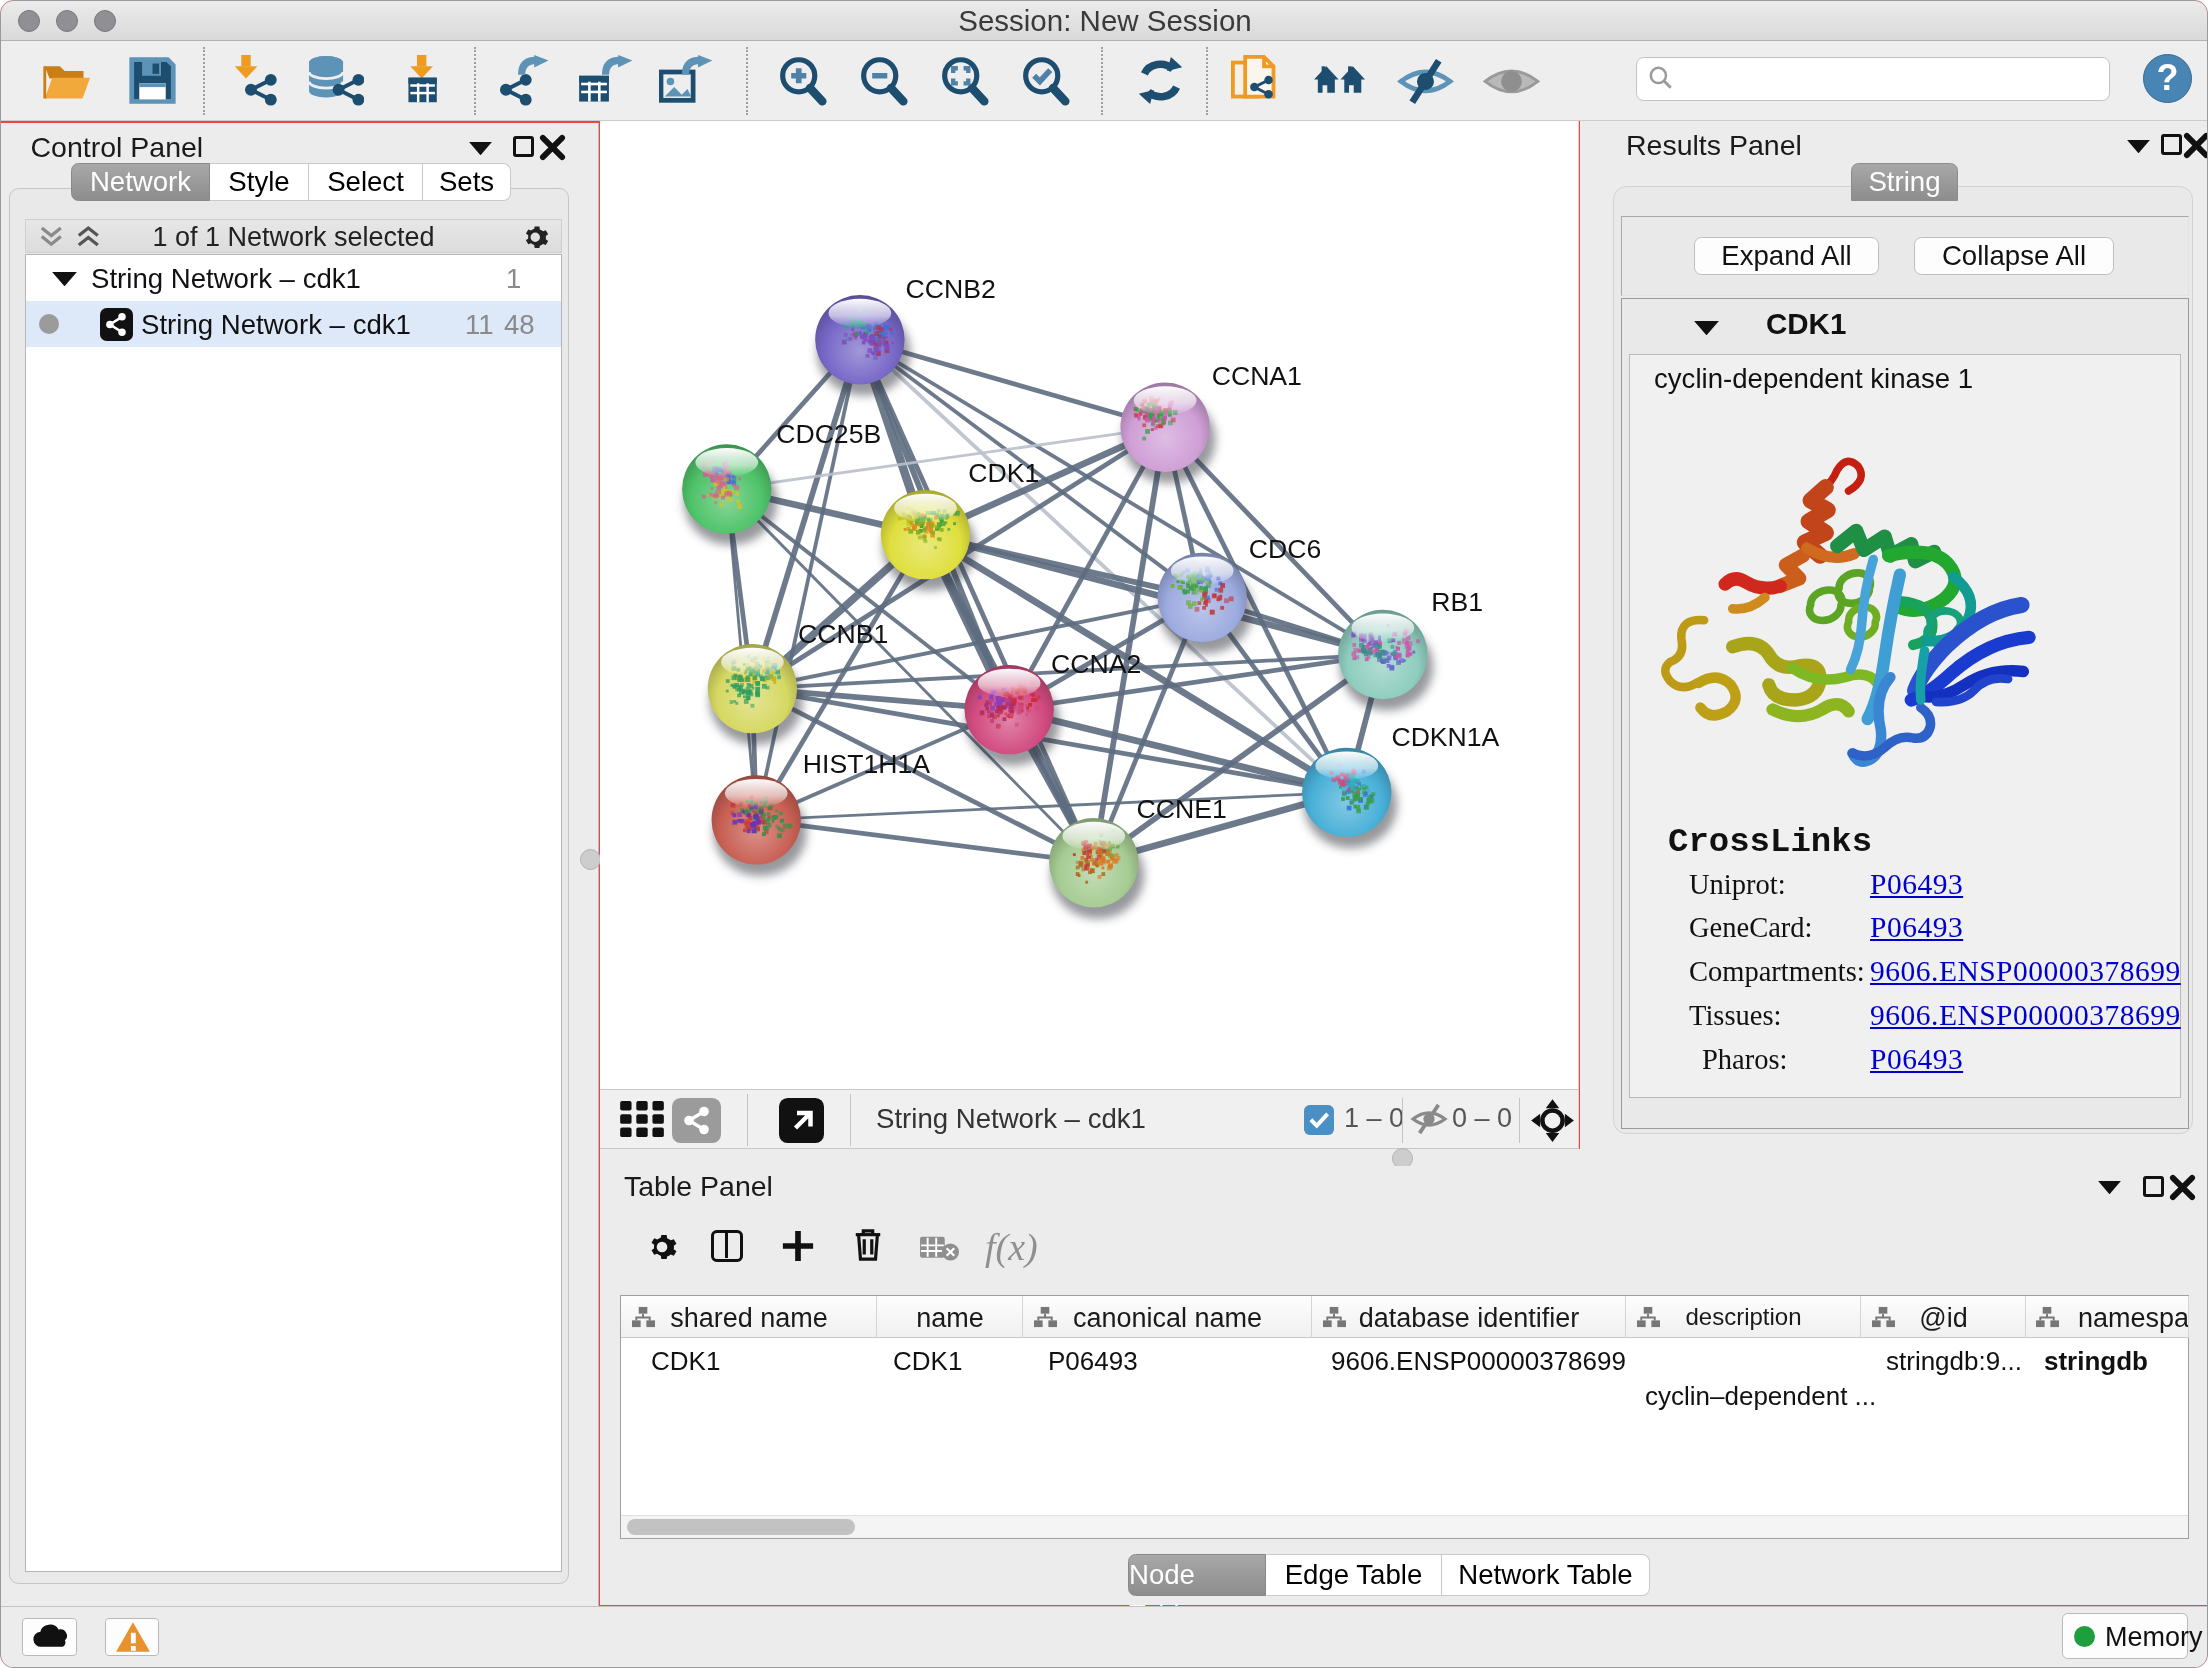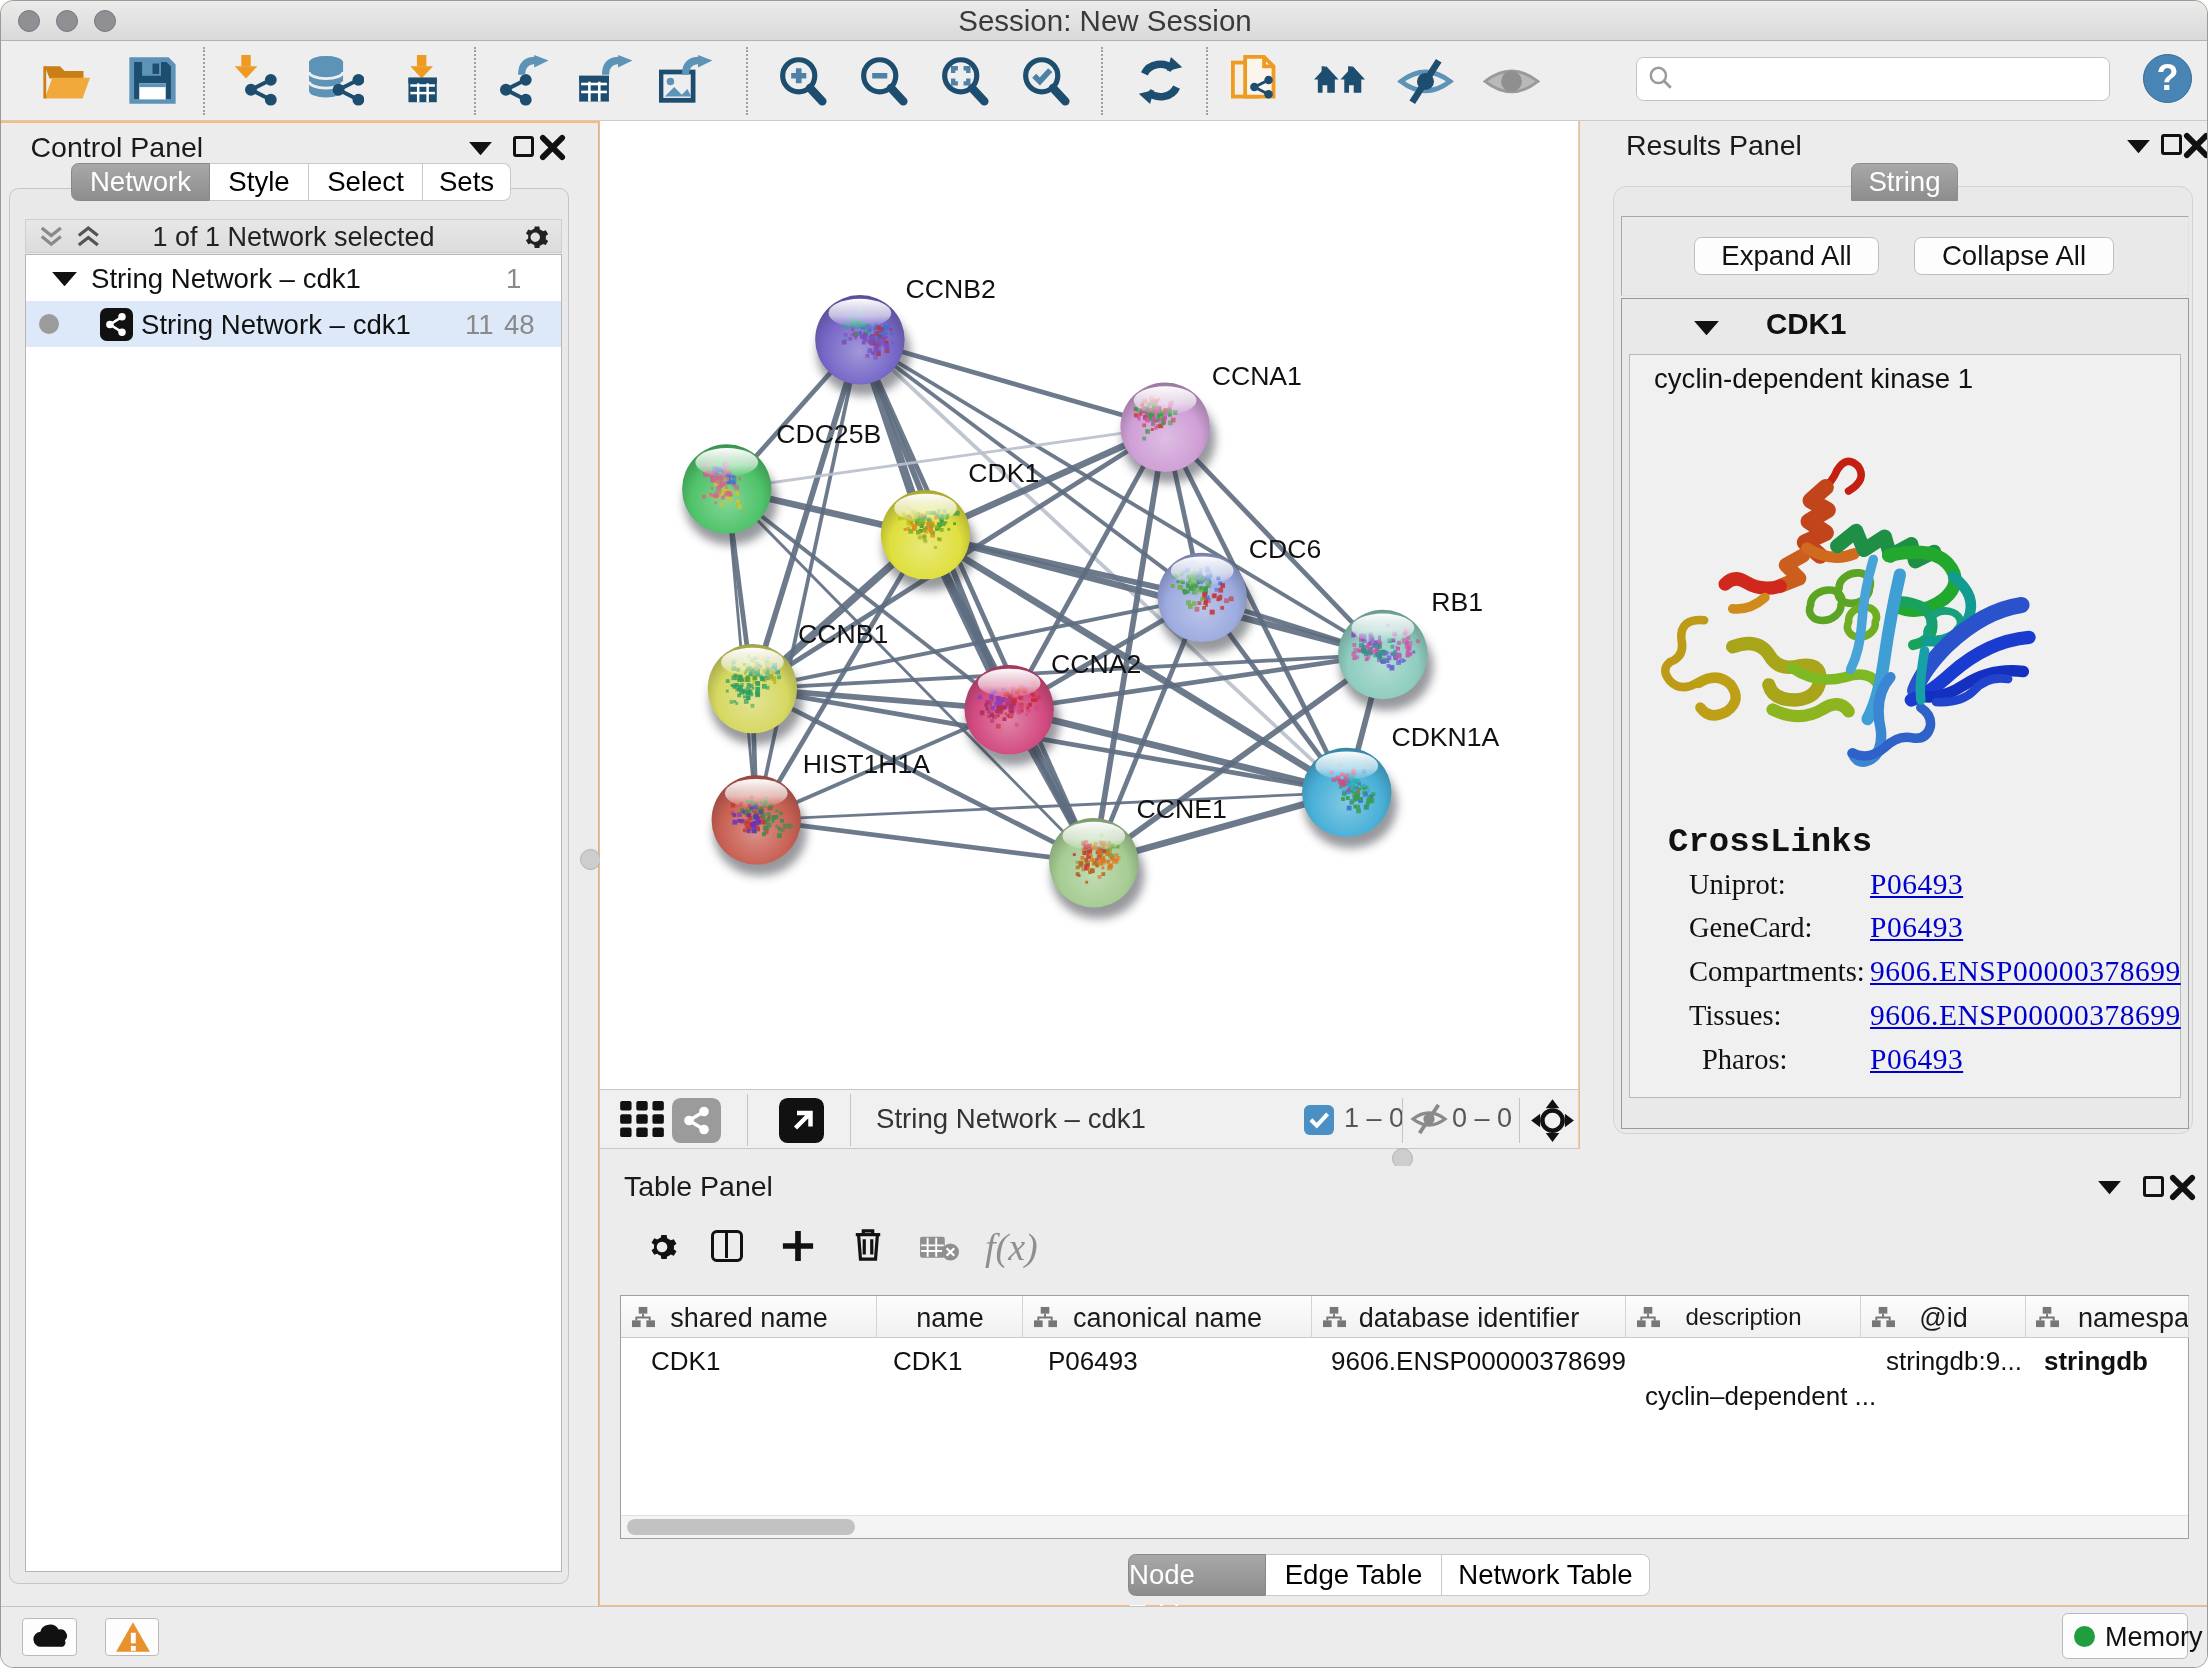"Session: New Session" #win { background: #fdba74 -> #ef4444 }
